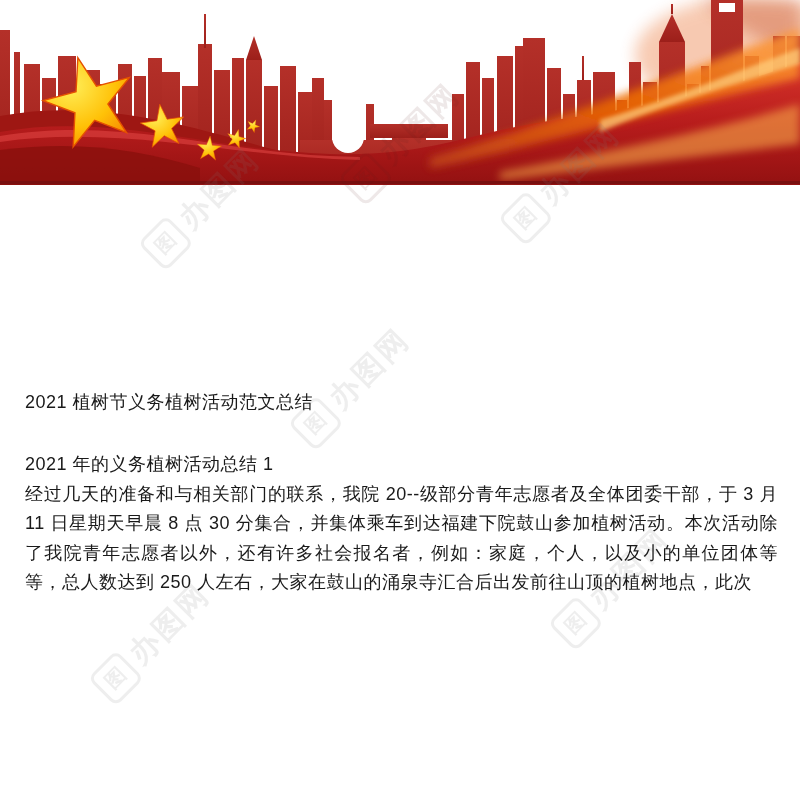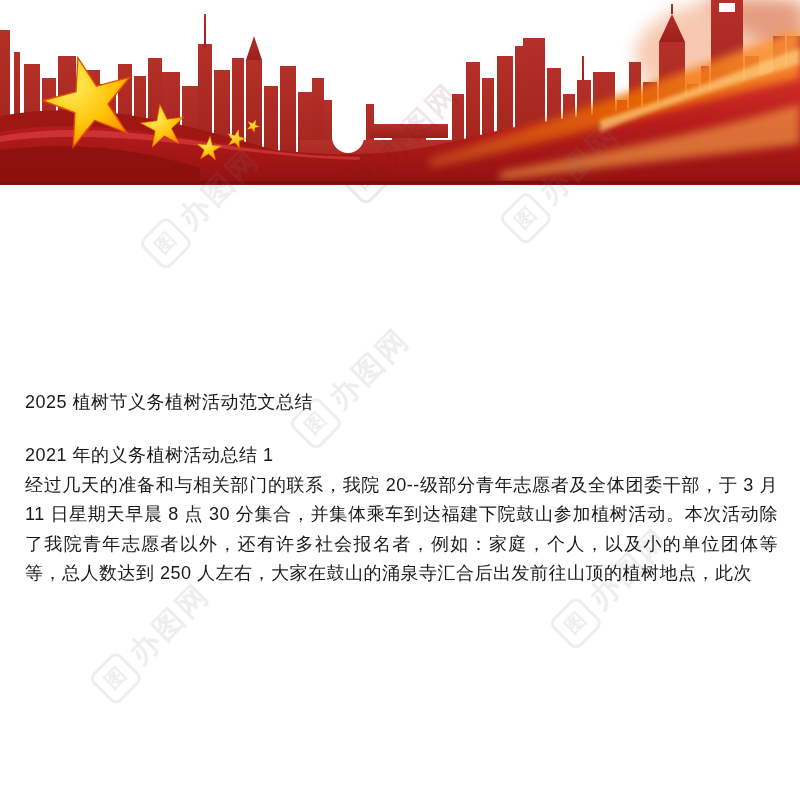"2025 植树节义务植树活动范文总结" p { text: 2025 -> 2021 }
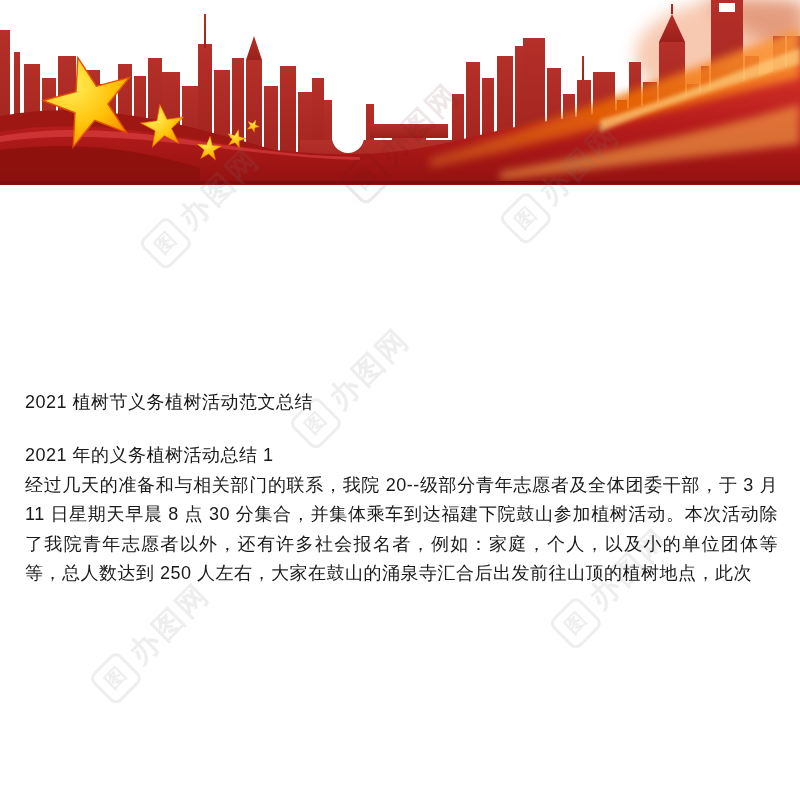"2021 年的义务植树活动总结 1" .content .section-heading { margin-top: 24px -> 33px }
